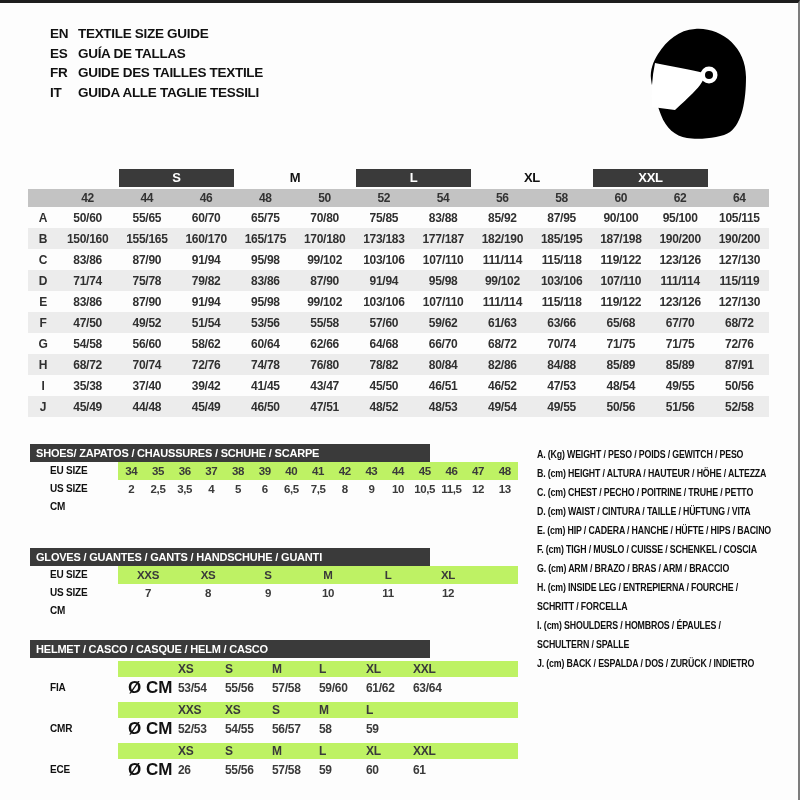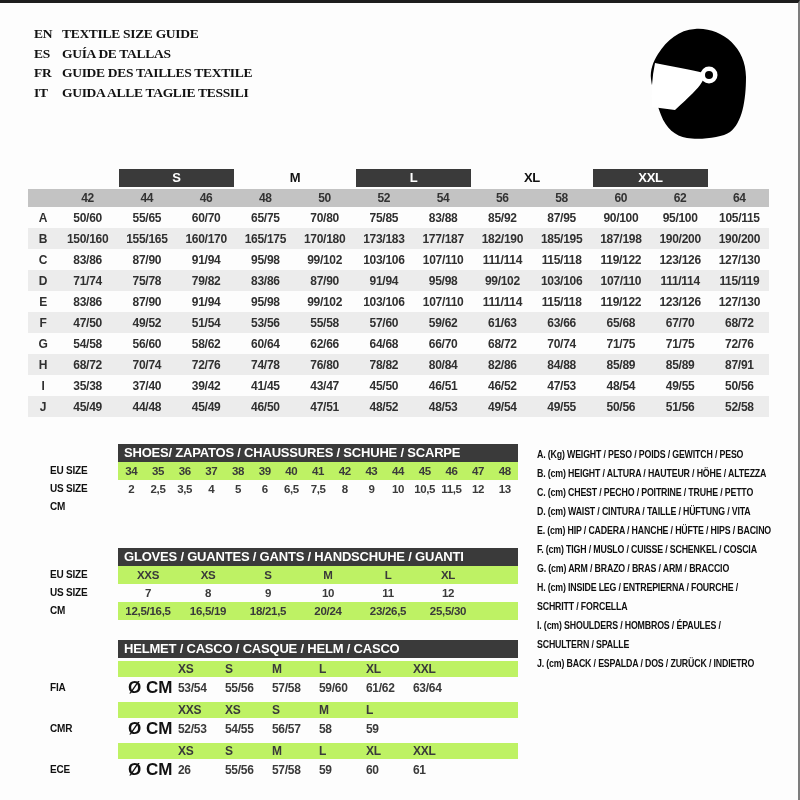"EN TEXTILE SIZE GUIDE" .langs { font-family: Liberation Serif, serif -> none; left: 34px -> 50px }
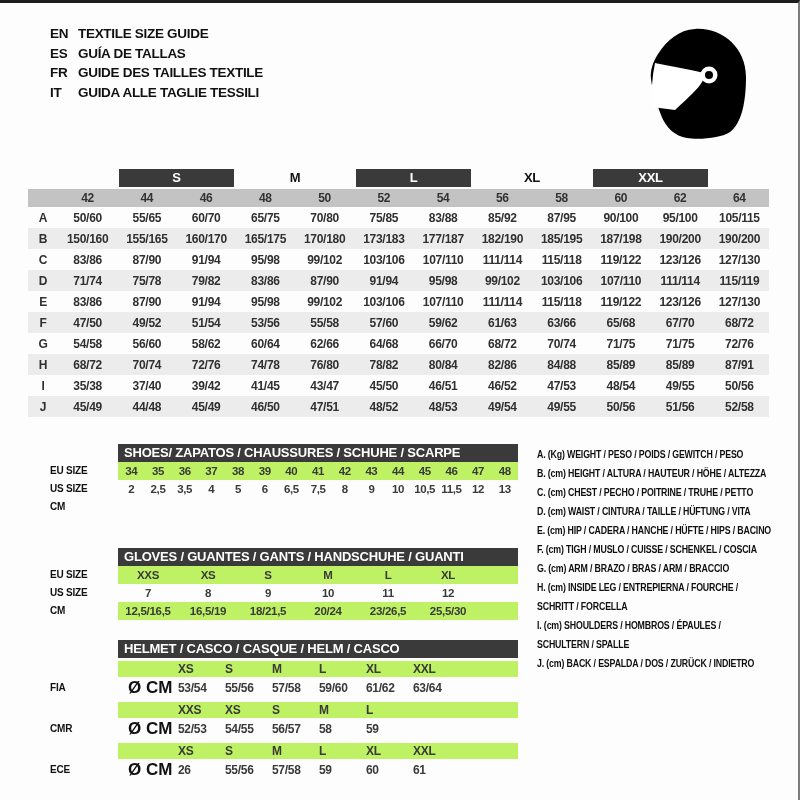"SHOES/ ZAPATOS / CHAUSSURES /" .subtitle { font-size: 13px -> 11px; margin-left: 88px -> none }
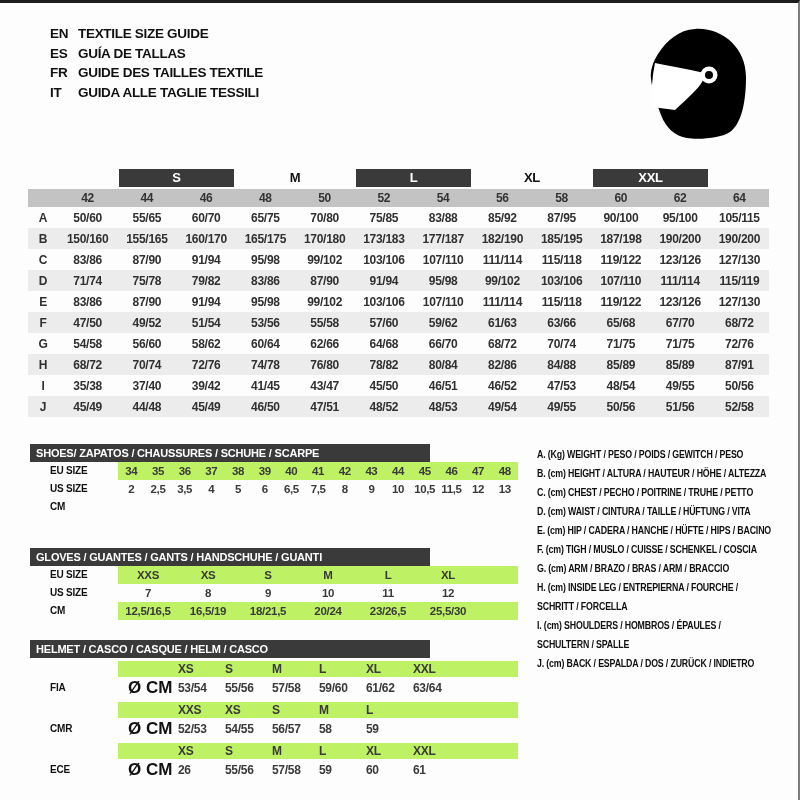"12,5/16,5" div.sband { html: <div> <div>12,5/16,5</div> <div>16,5/19</div> <div>18/21,5</div> <div>20/24</div> <div>23/26,5</div> <div>25,5/30</div> </div> -> none }
